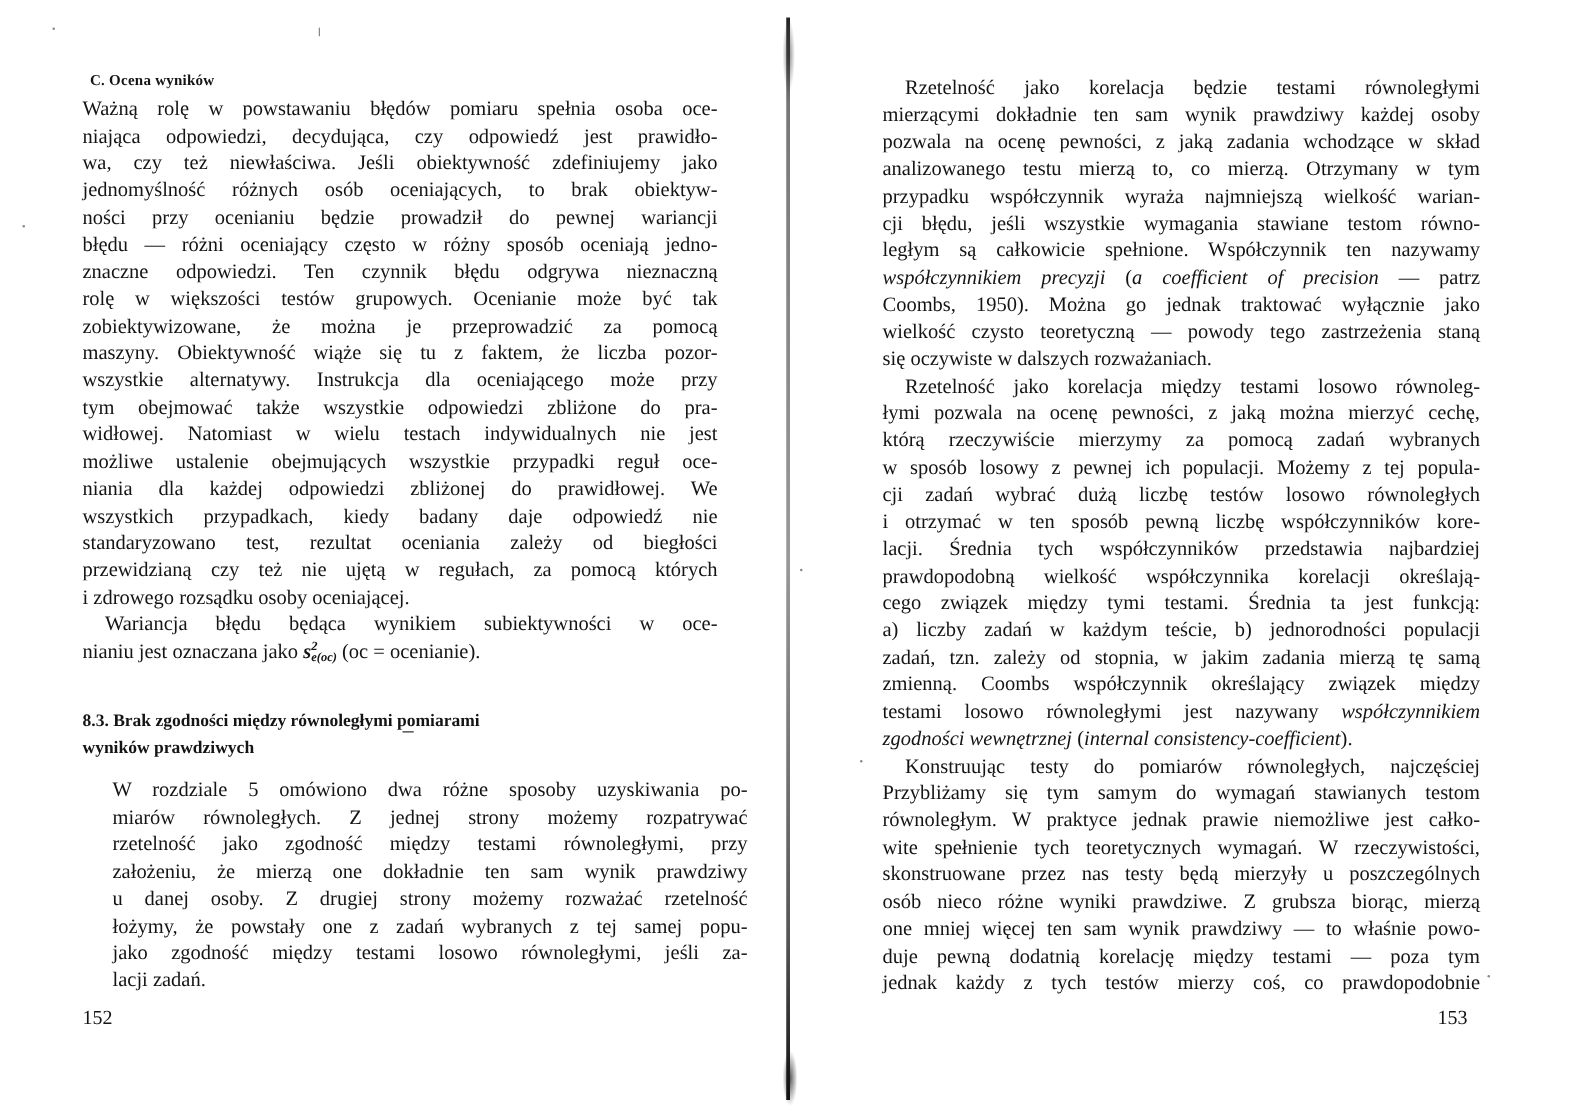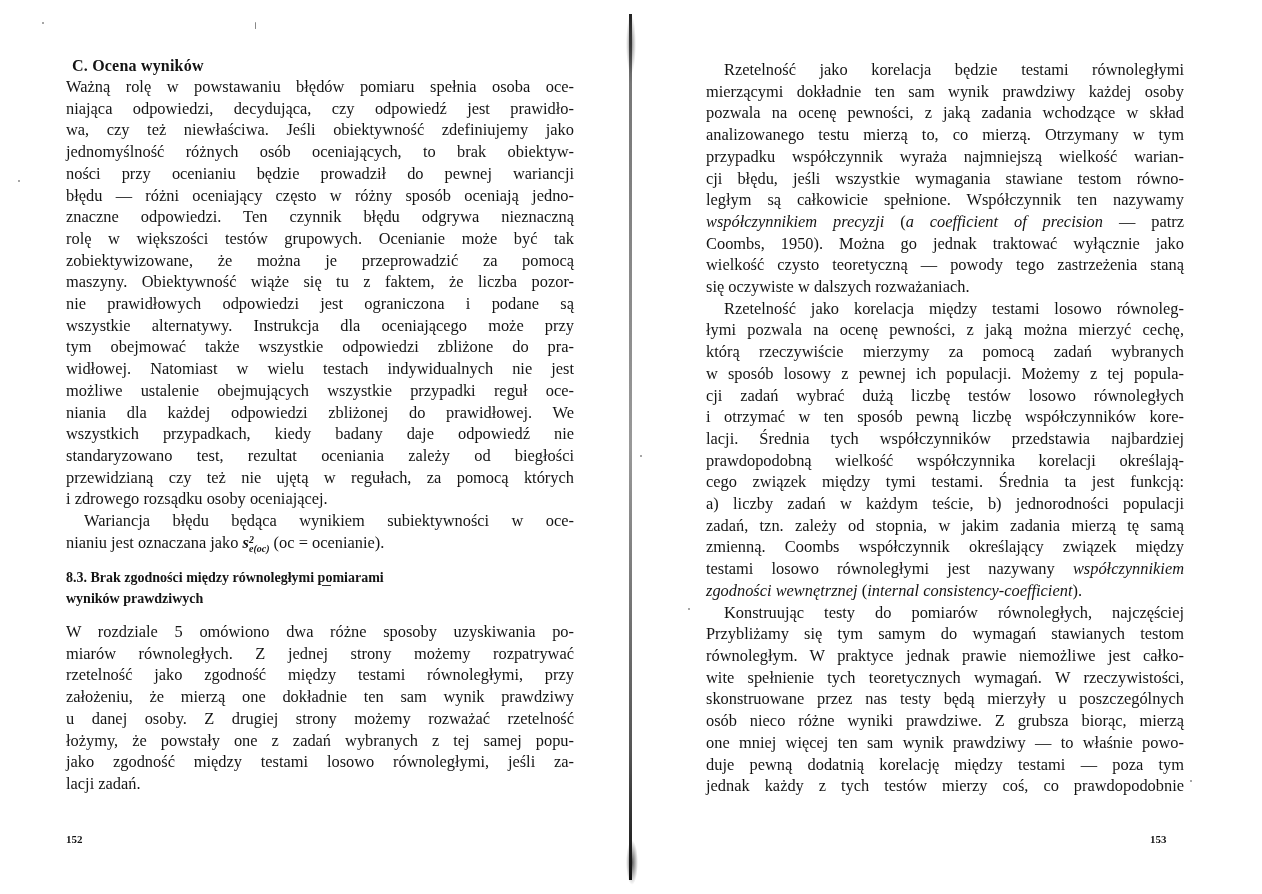"C. Ocena wyników" .running-head { font-size: 16px -> 12px }
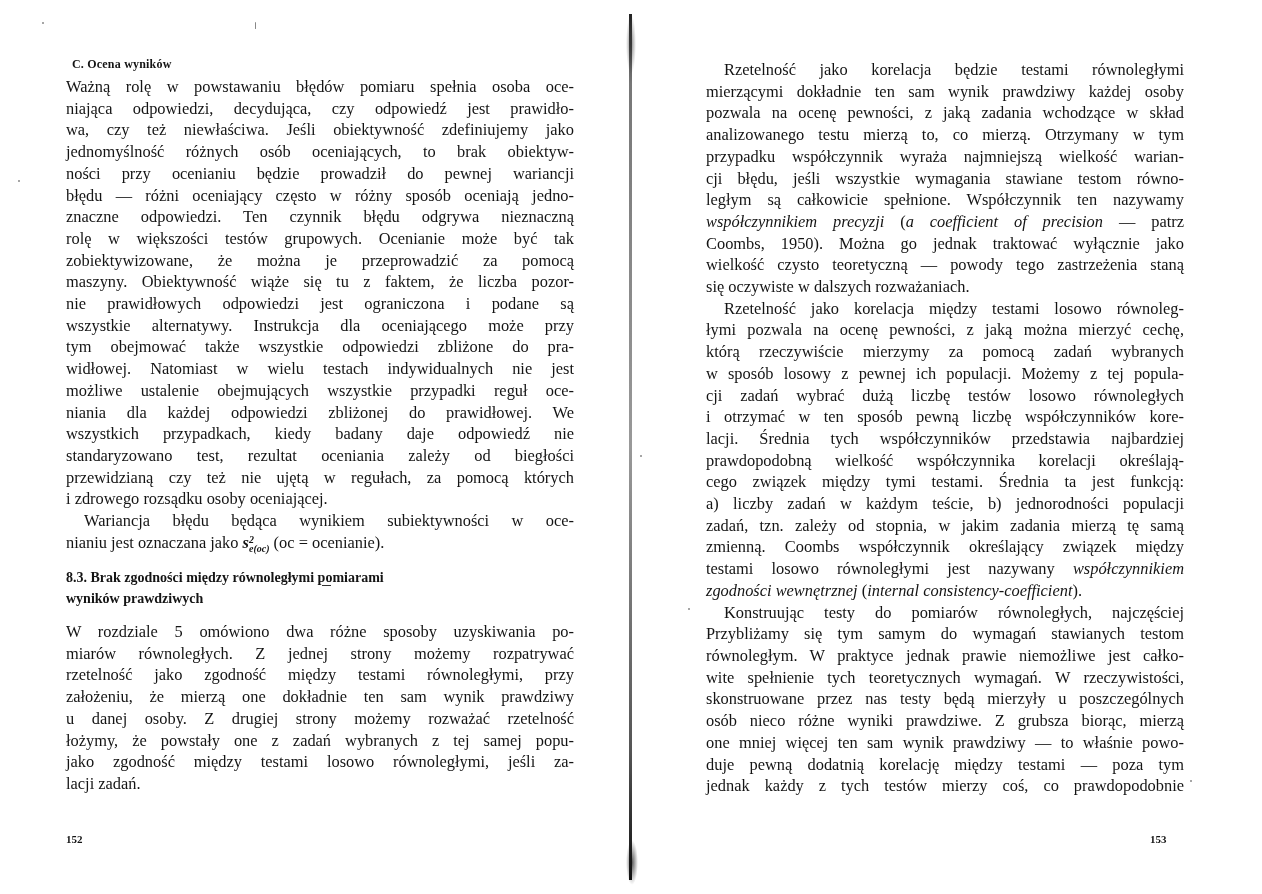"nie prawidłowych odpowiedzi jest" span.line { html: <span>nie prawidłowych odpowiedzi jest ograniczona i podane są</span> -> none }
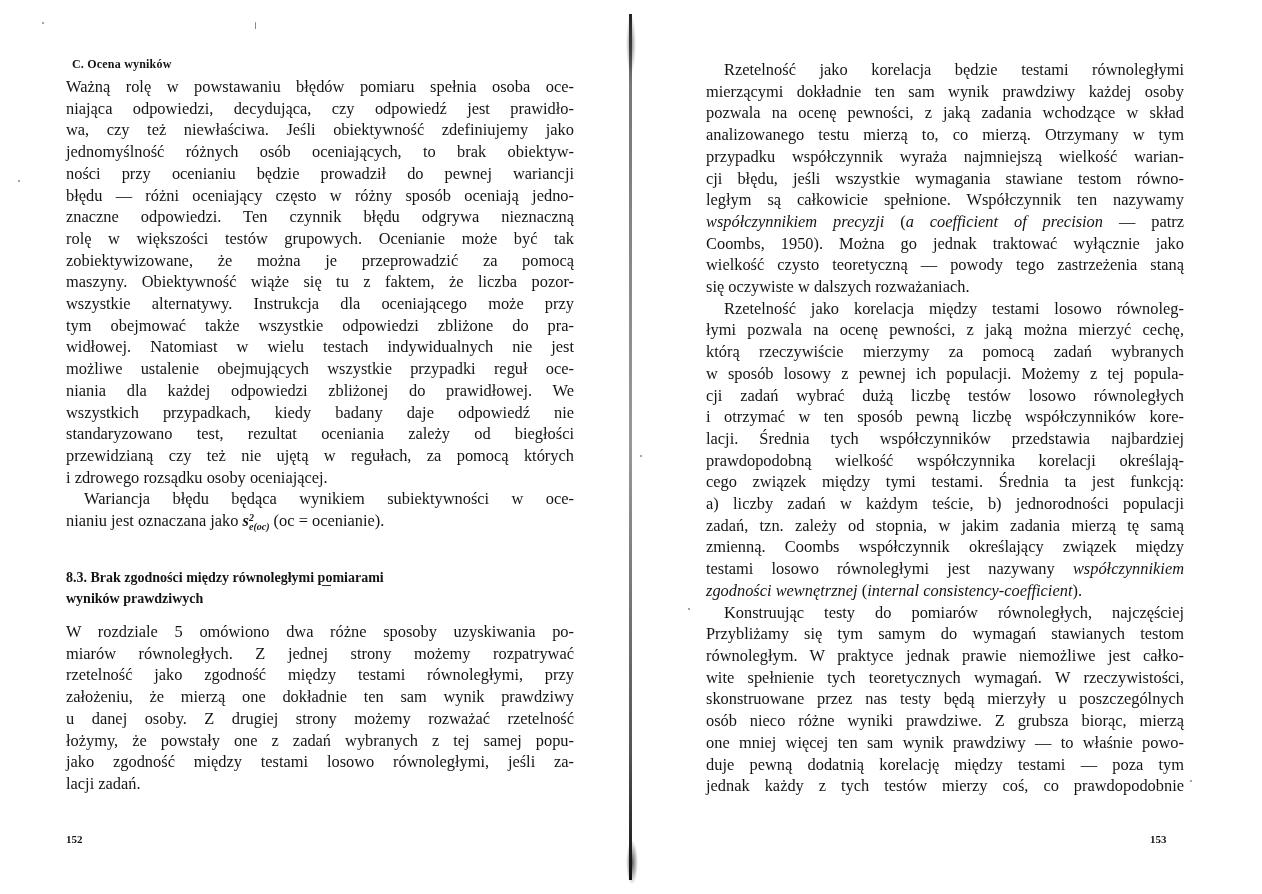"W rozdziale 5 omówiono dwa" div.text-block { margin-left: none -> 24px }
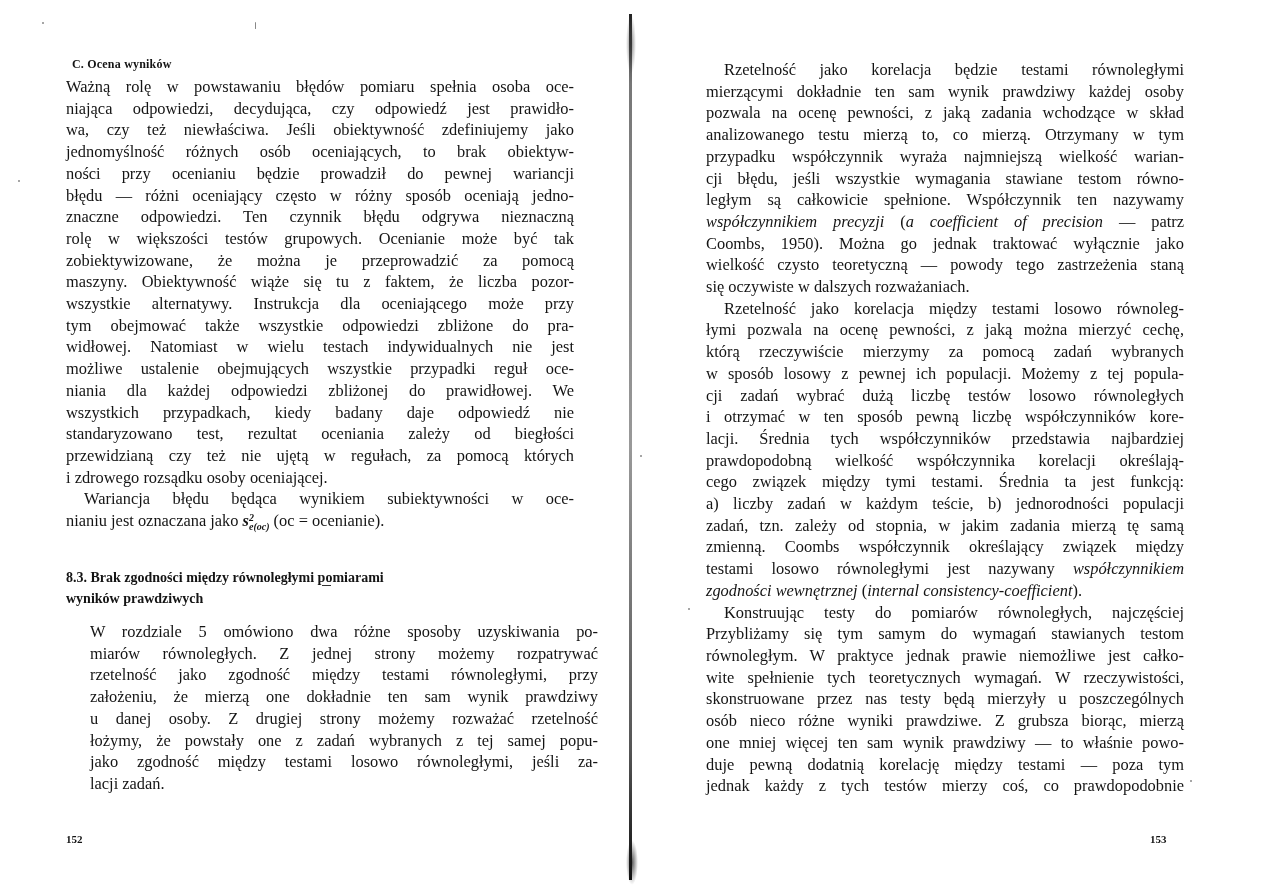"152" .page-number { font-size: 11px -> 16px; font-weight: bold -> normal; margin-top: 27px -> none }
